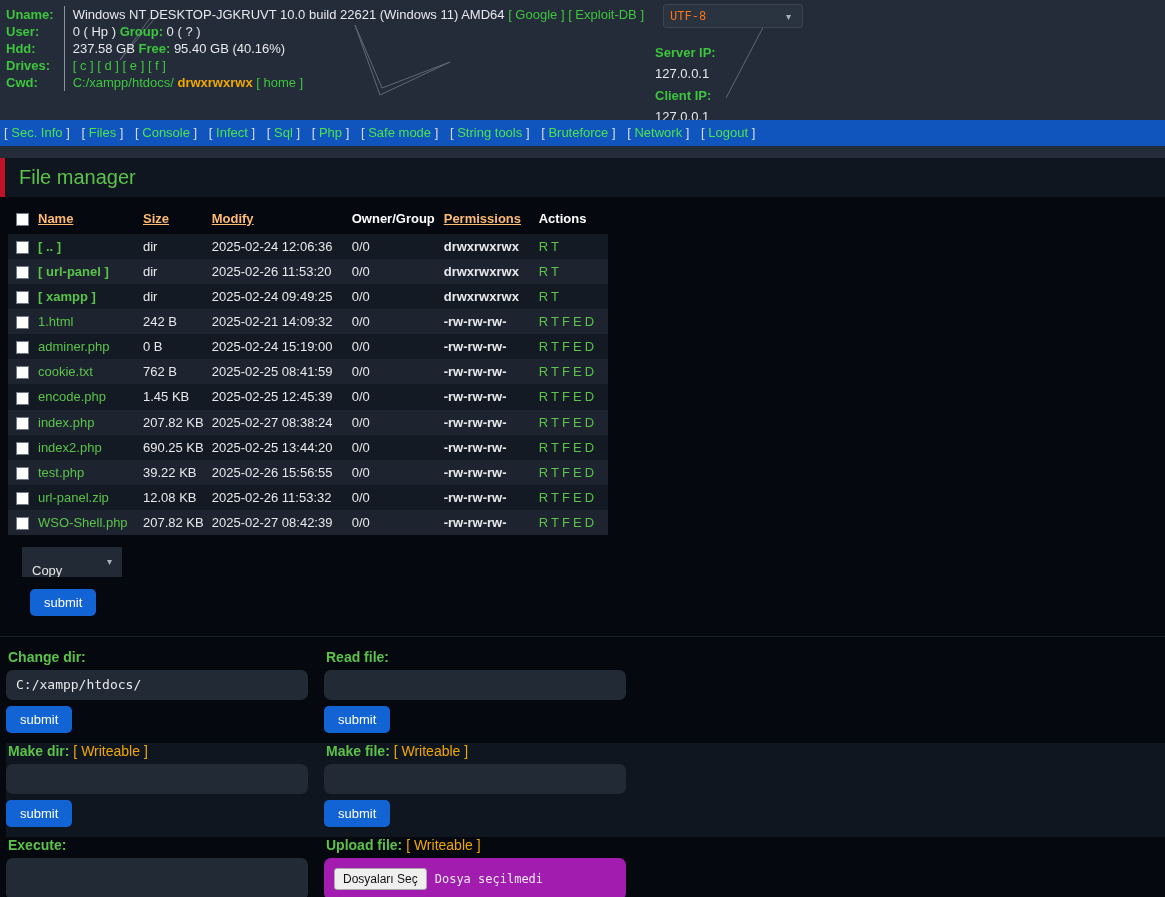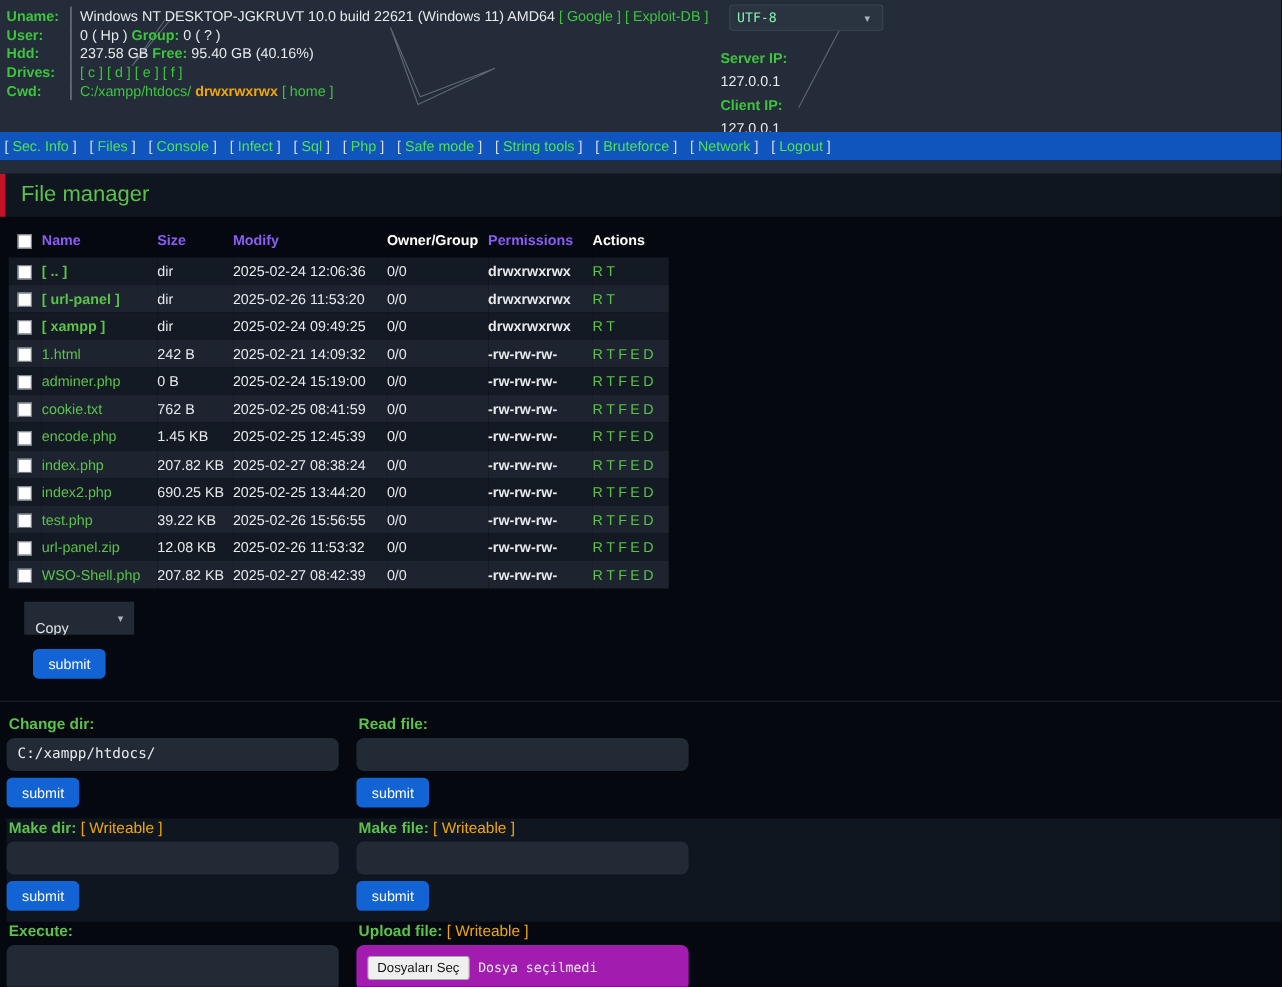"UTF-8" .enc-select { color: #86efac -> #f97316 }
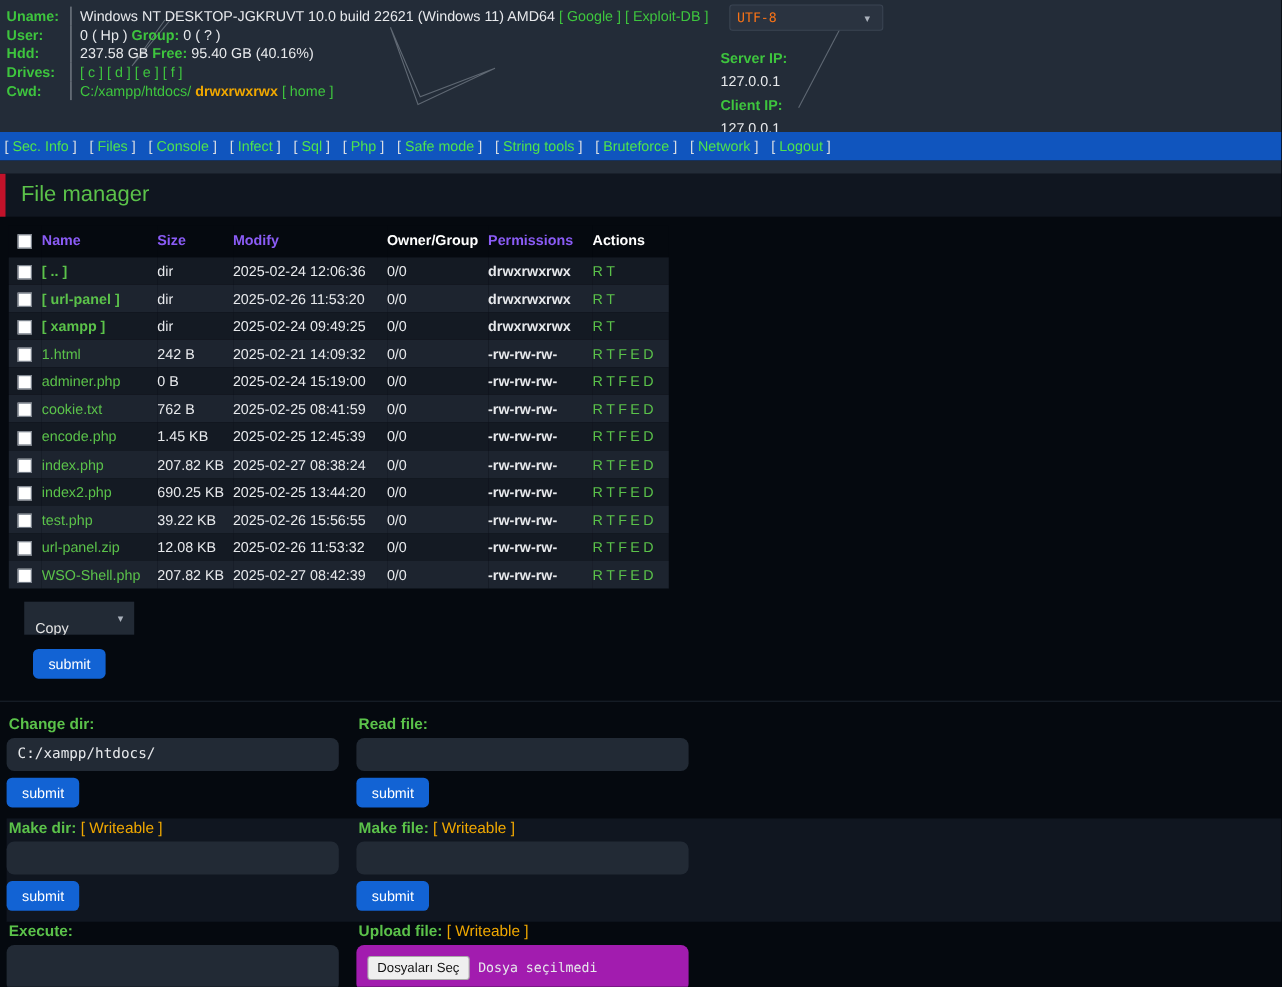"Name" th.th-green { color: #8b5cf6 -> #fdba74; text-decoration: none -> underline }
